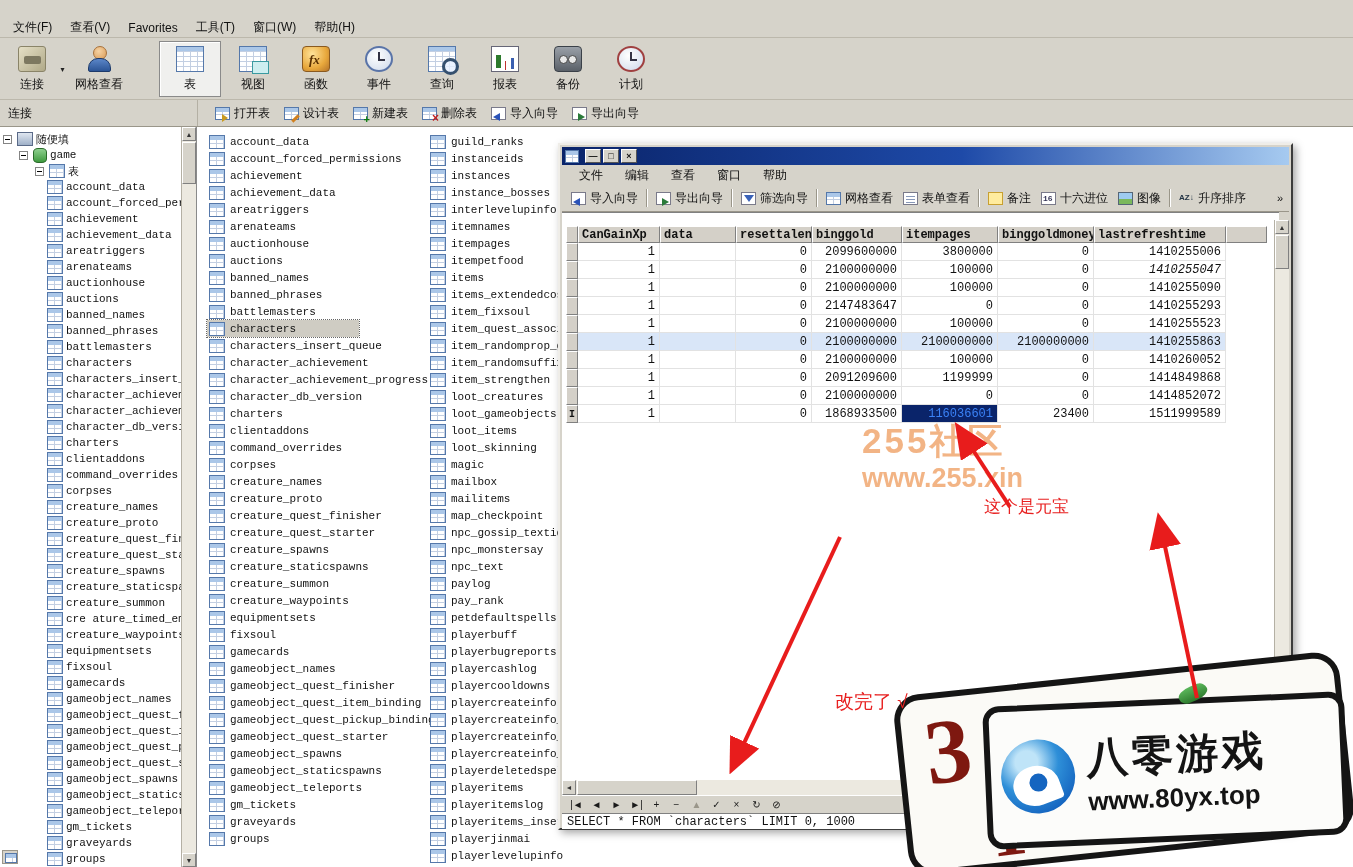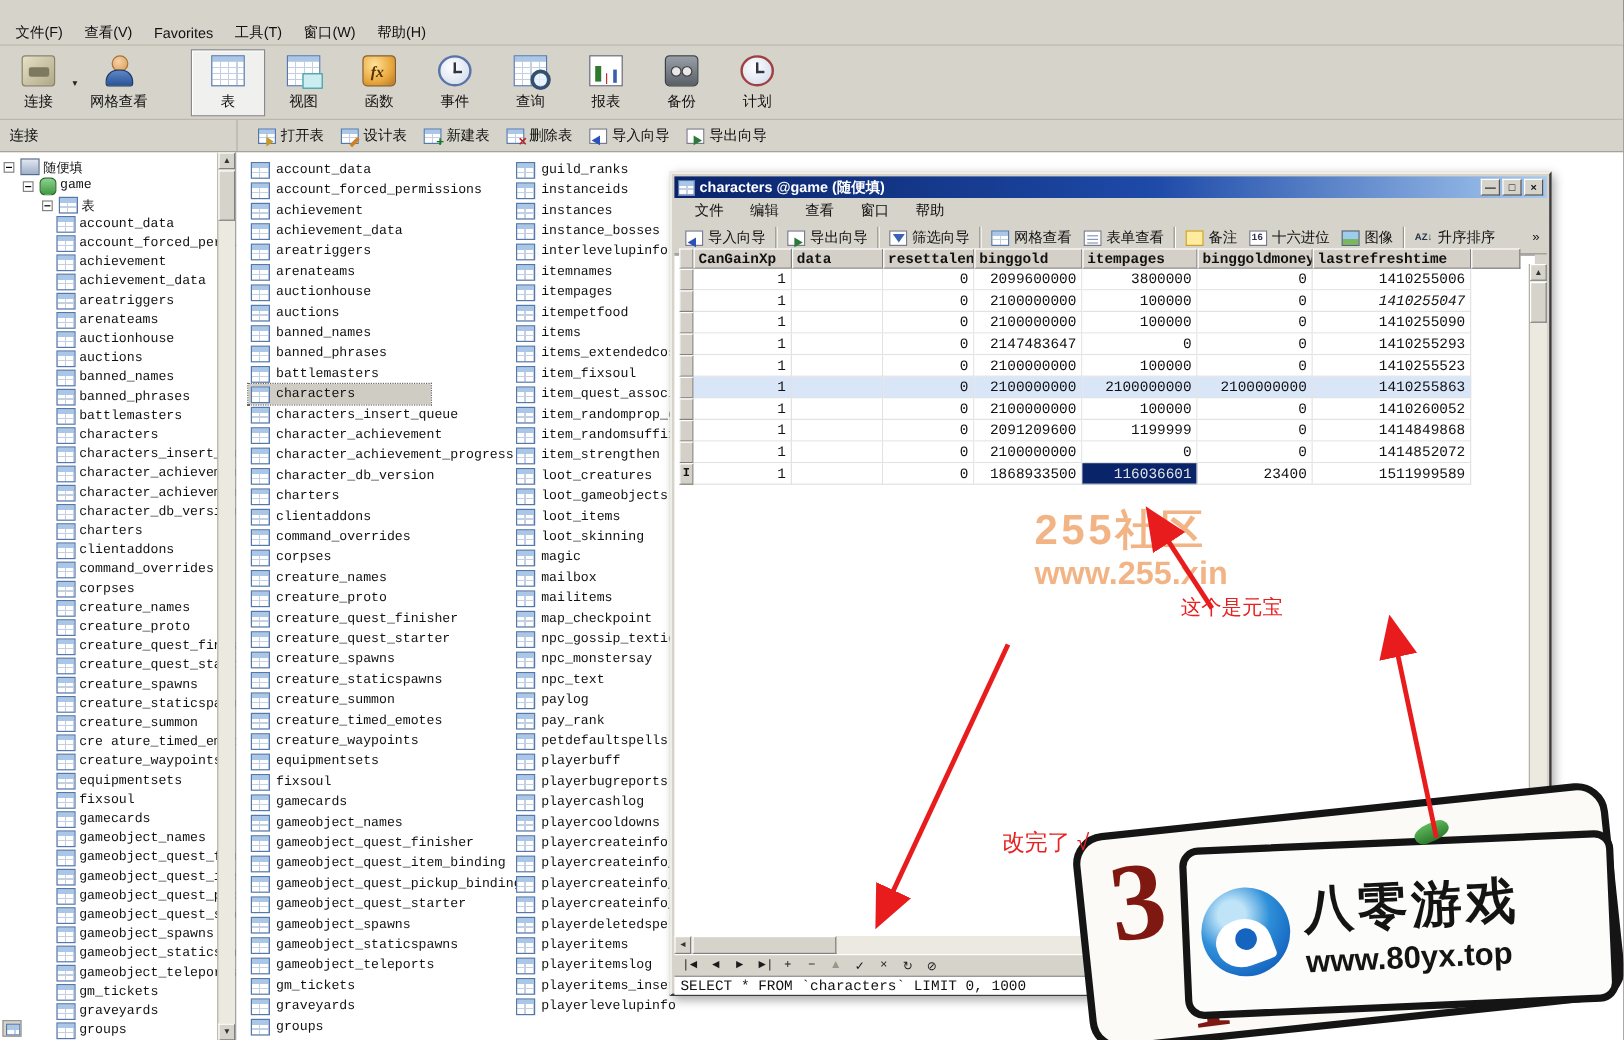"characters @game (随便填)" span.cw-title-text { html: <span>characters @game (随便填)</span> -> none }
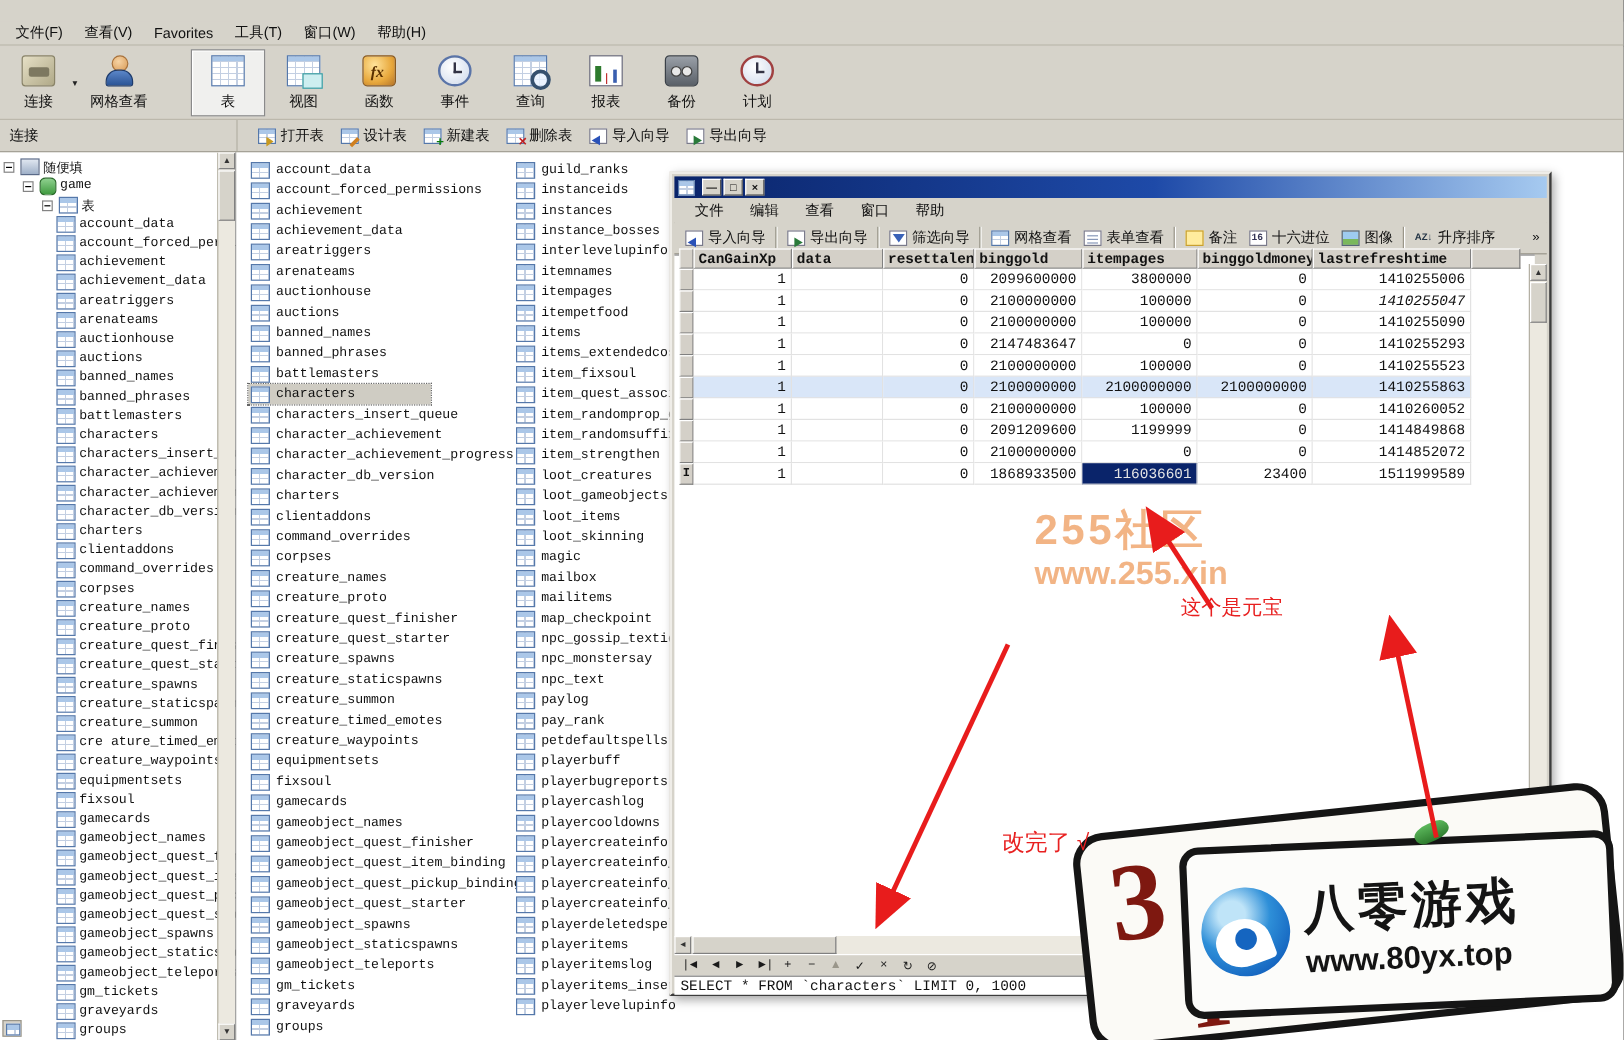"CanGainXp" .cw-grid { top: 62px -> 81px }
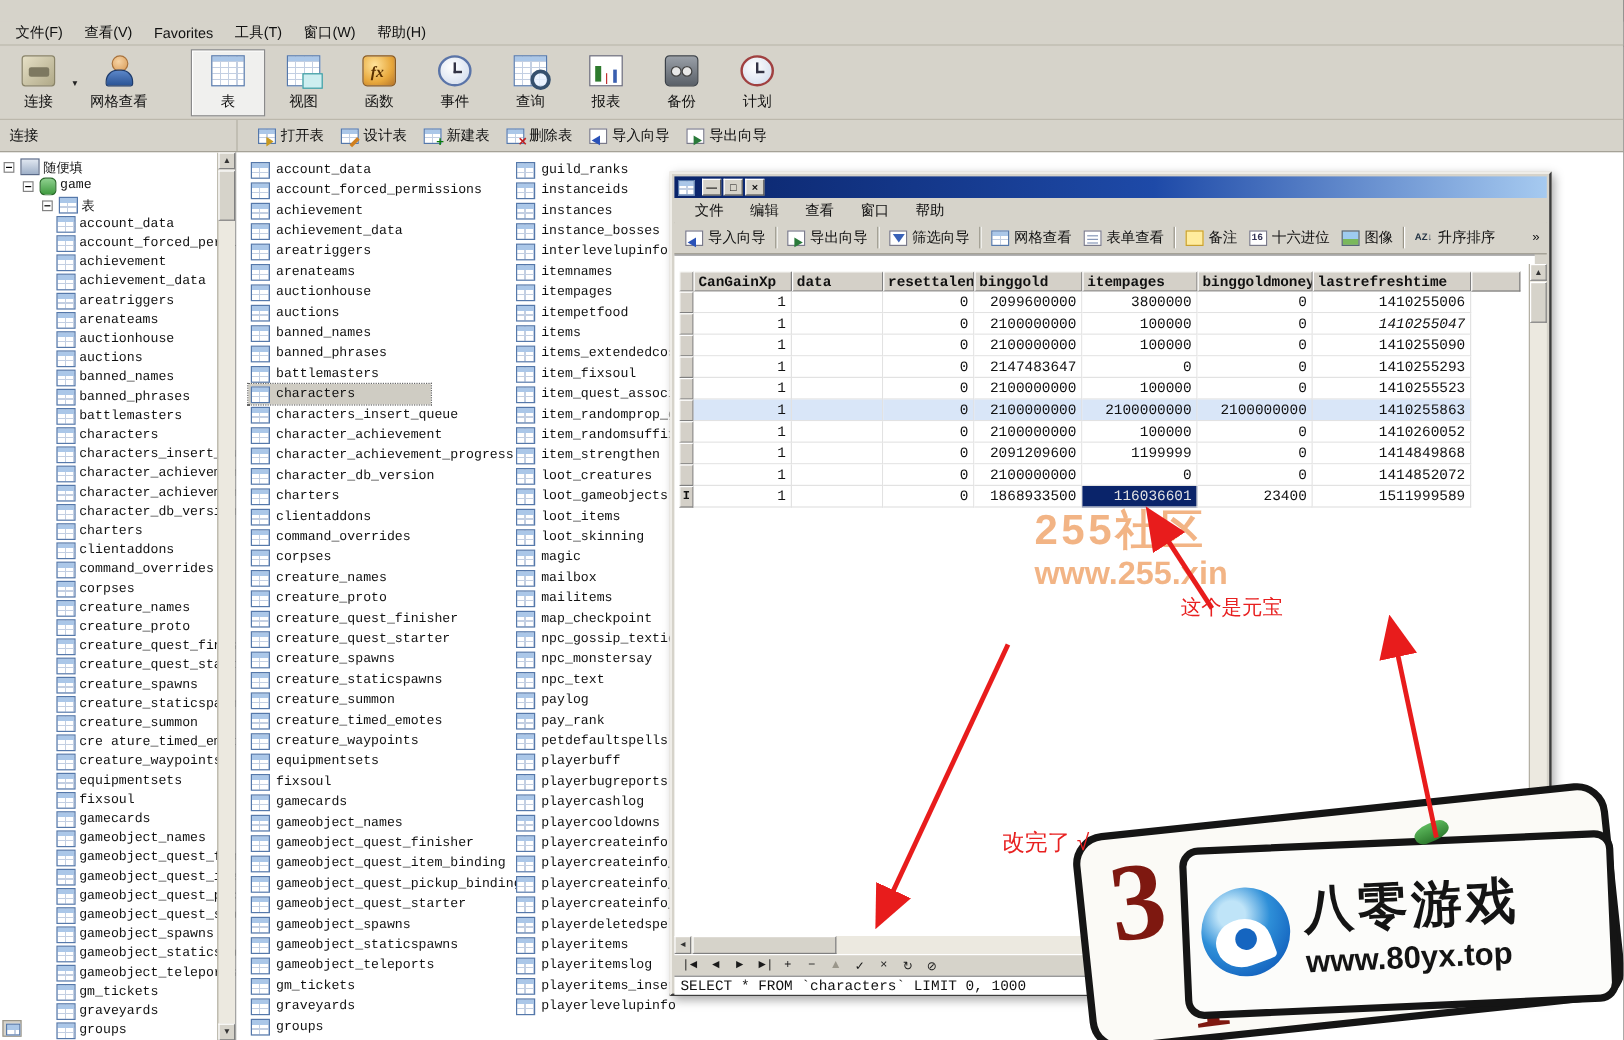"116036601" .gc.selcell { color: #e5e5e5 -> #3b82f6 }
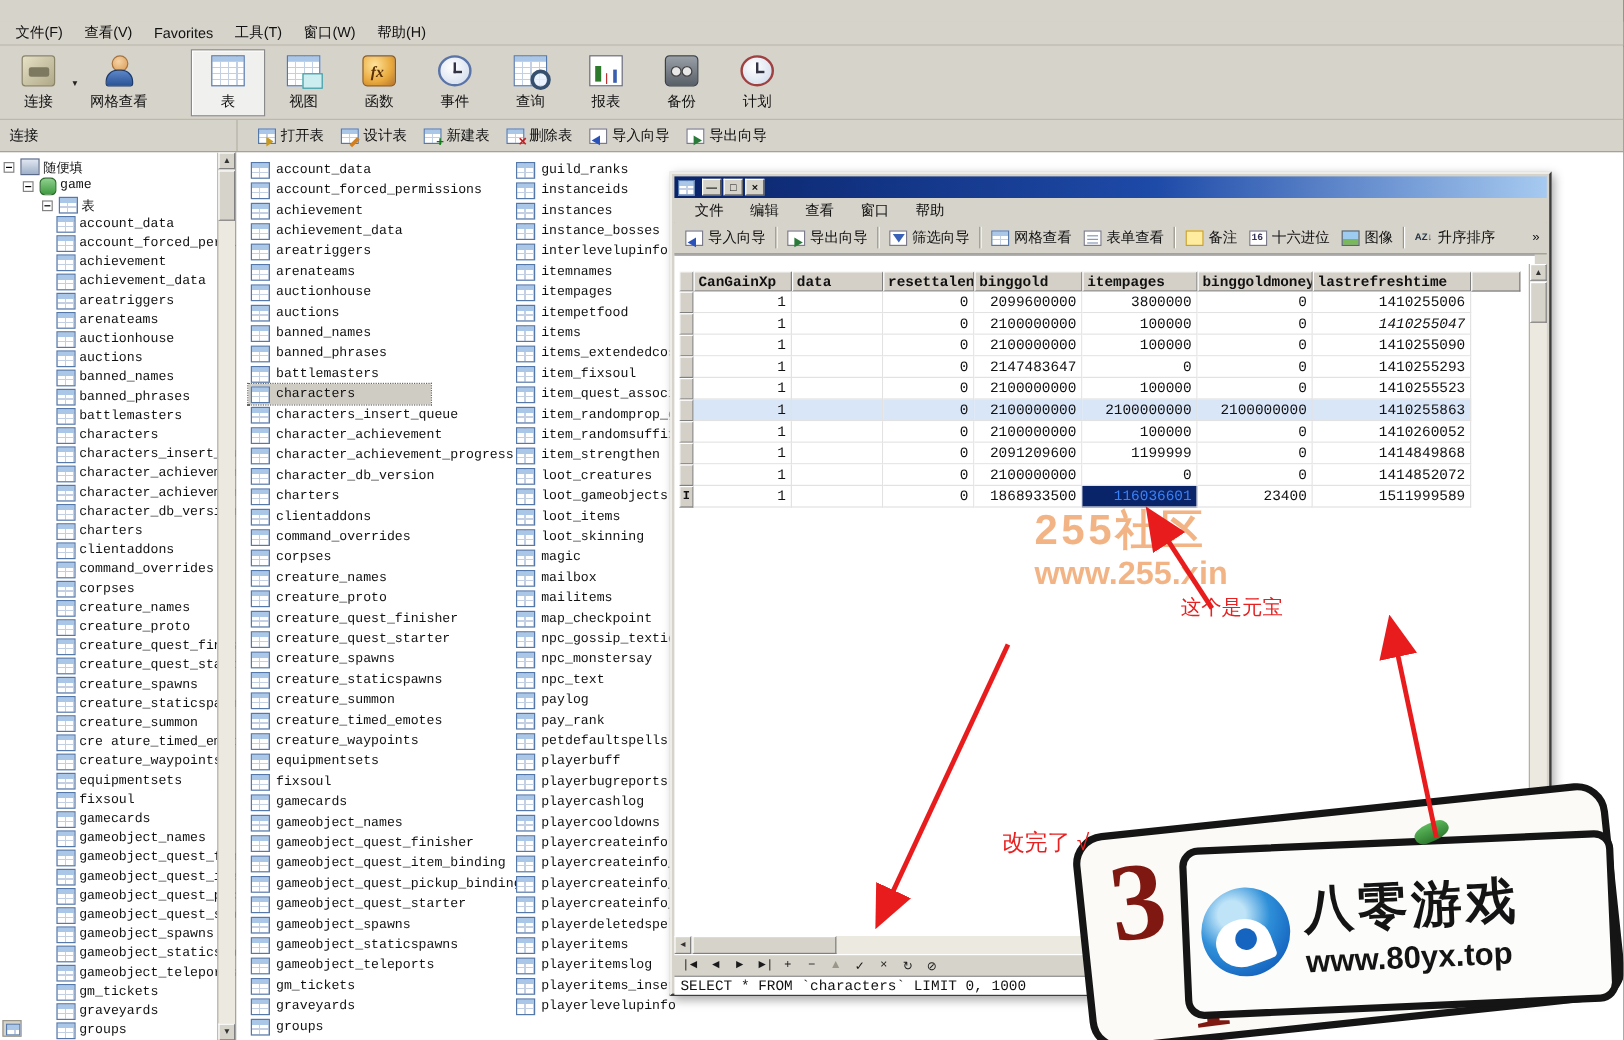"creature_timed_emotes" div.list-item { html: <div> <span></span> <span>creature_timed_emotes</span> </div> -> none }
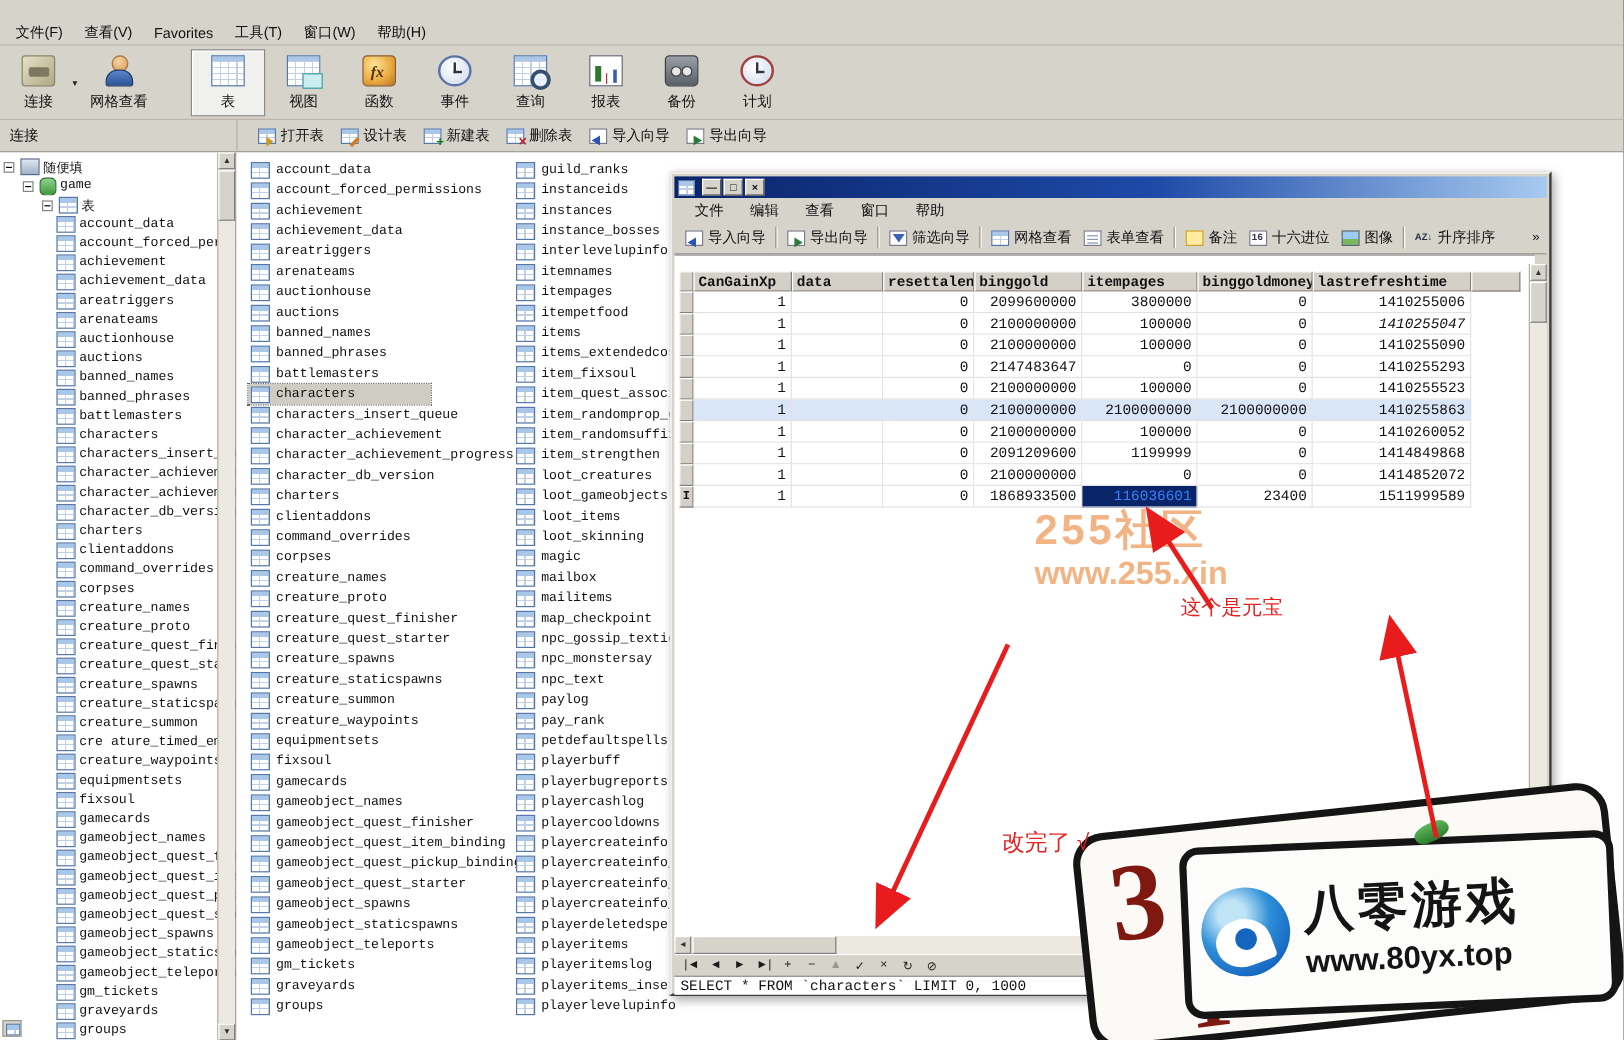"playerjinmai" div.list-item { html: none -> <div> <span></span> <span>playerjinmai</span> </div> }
